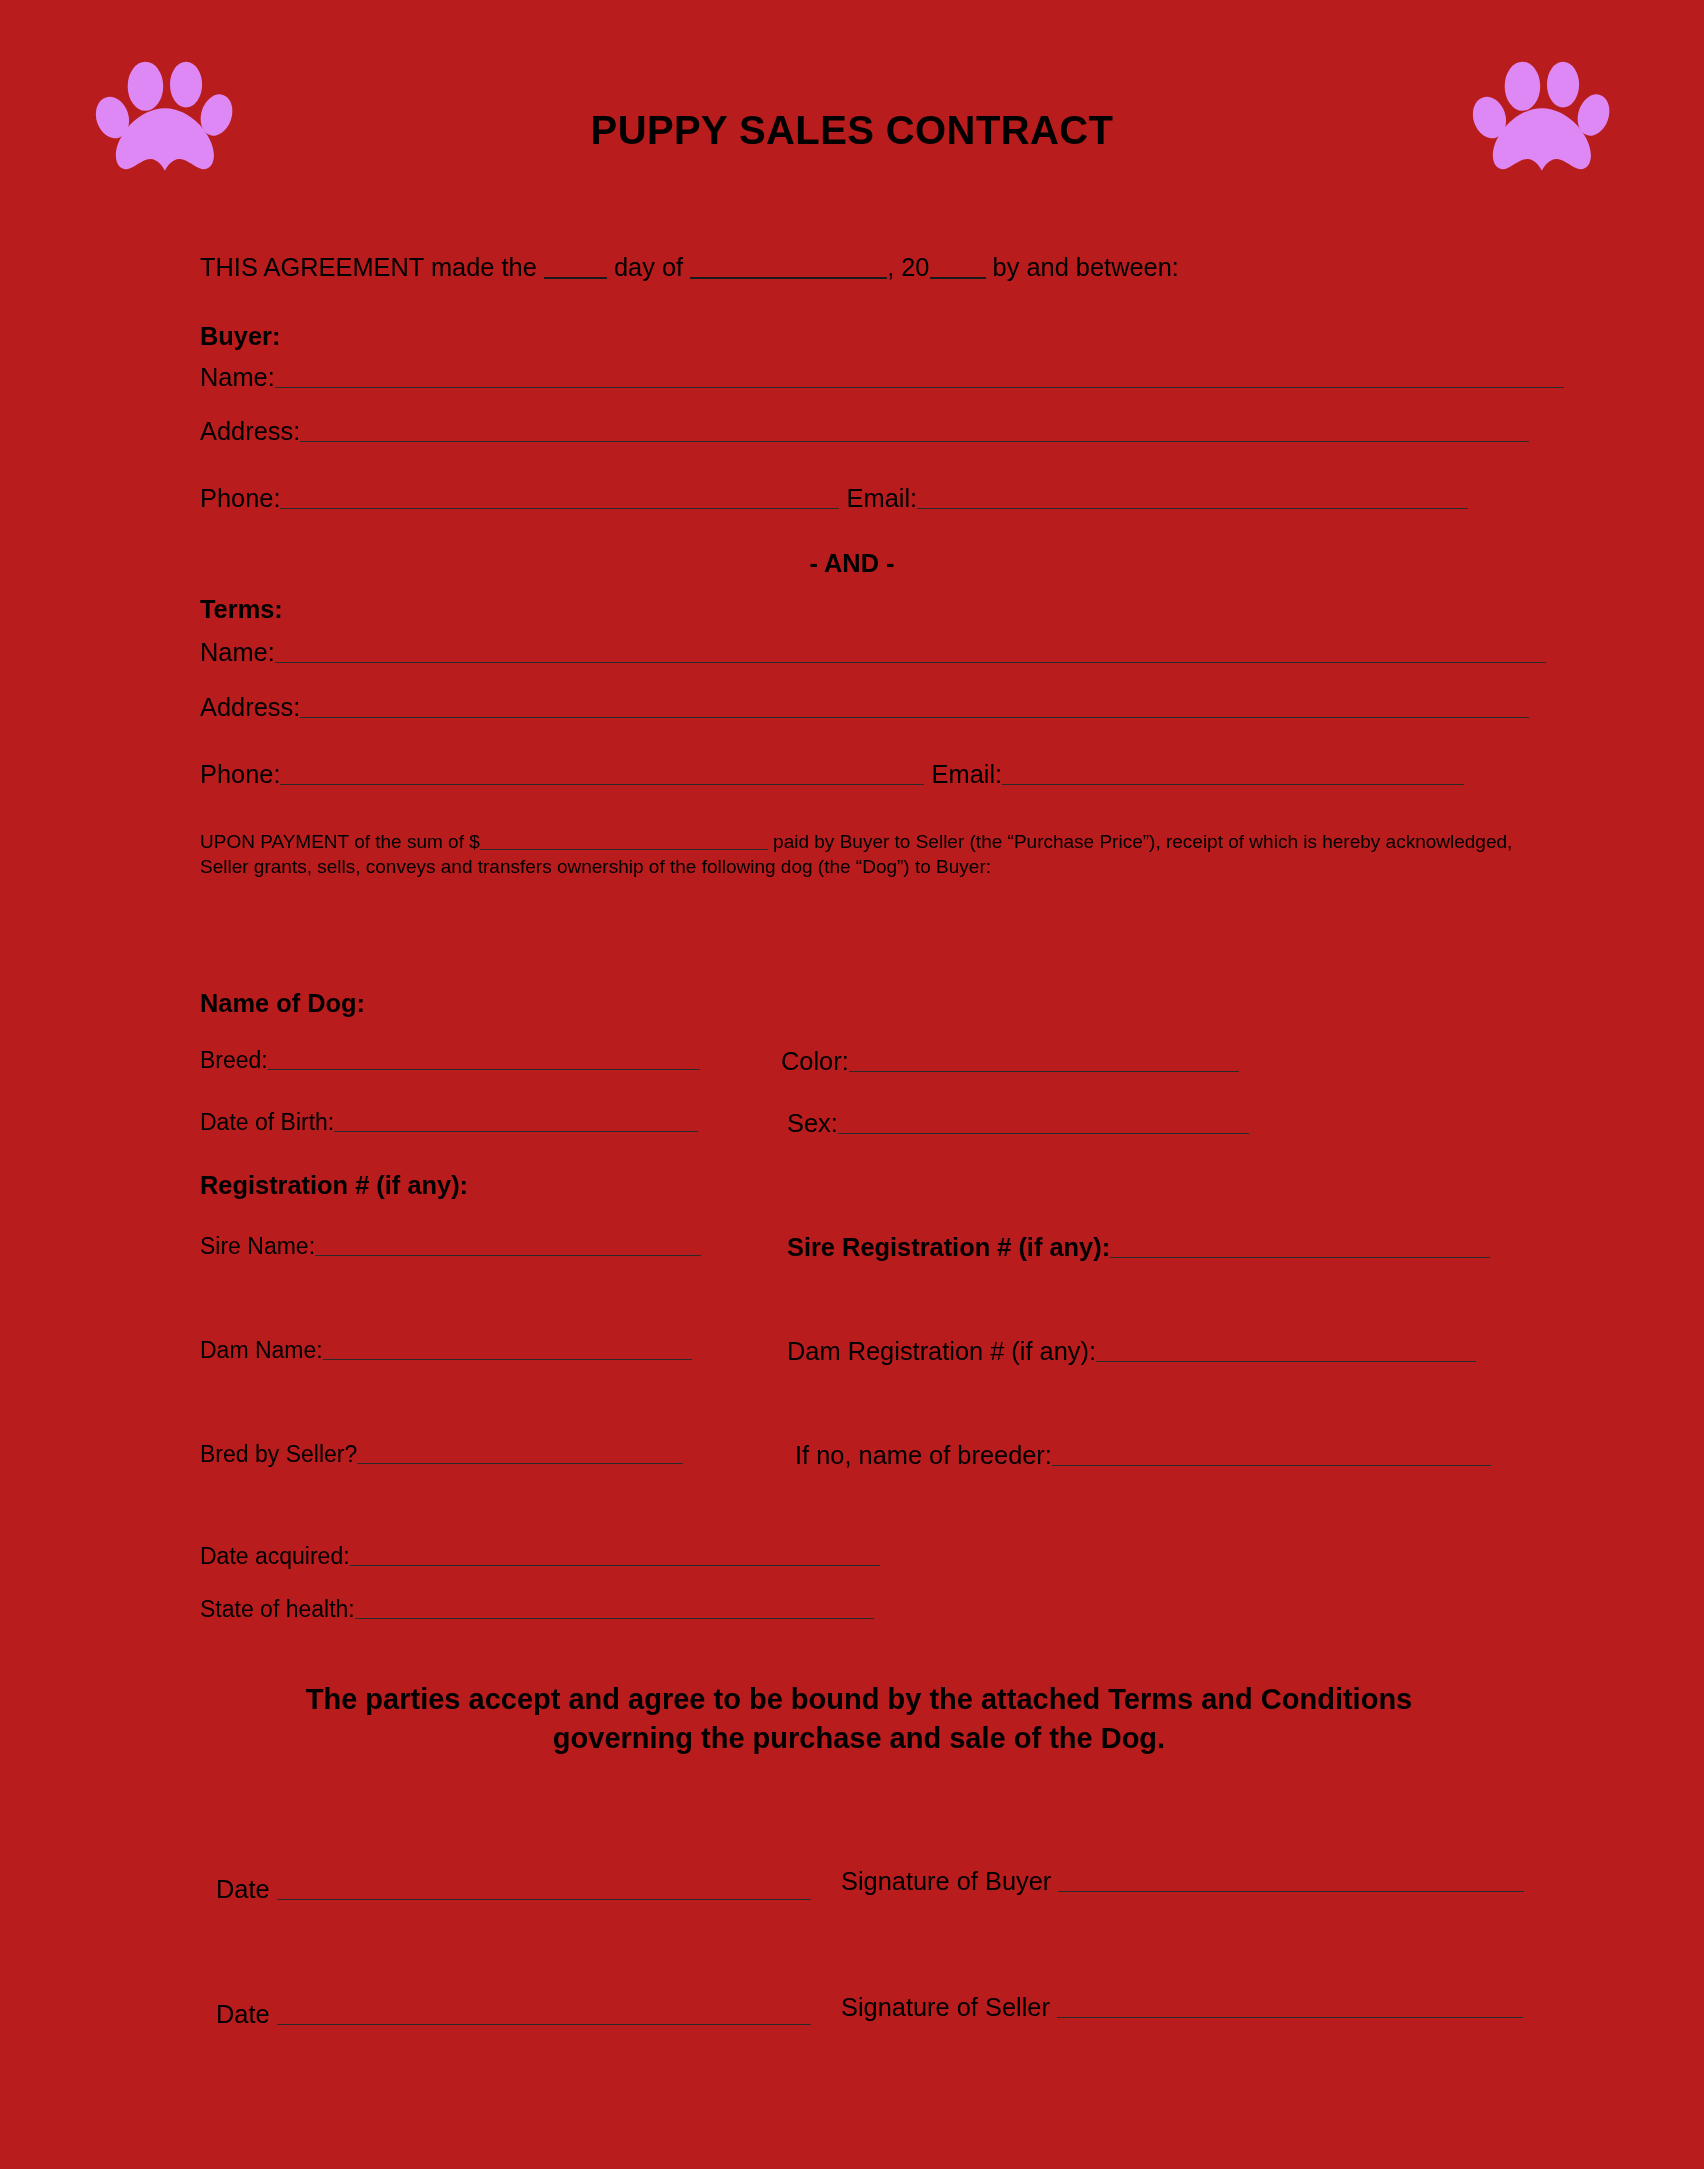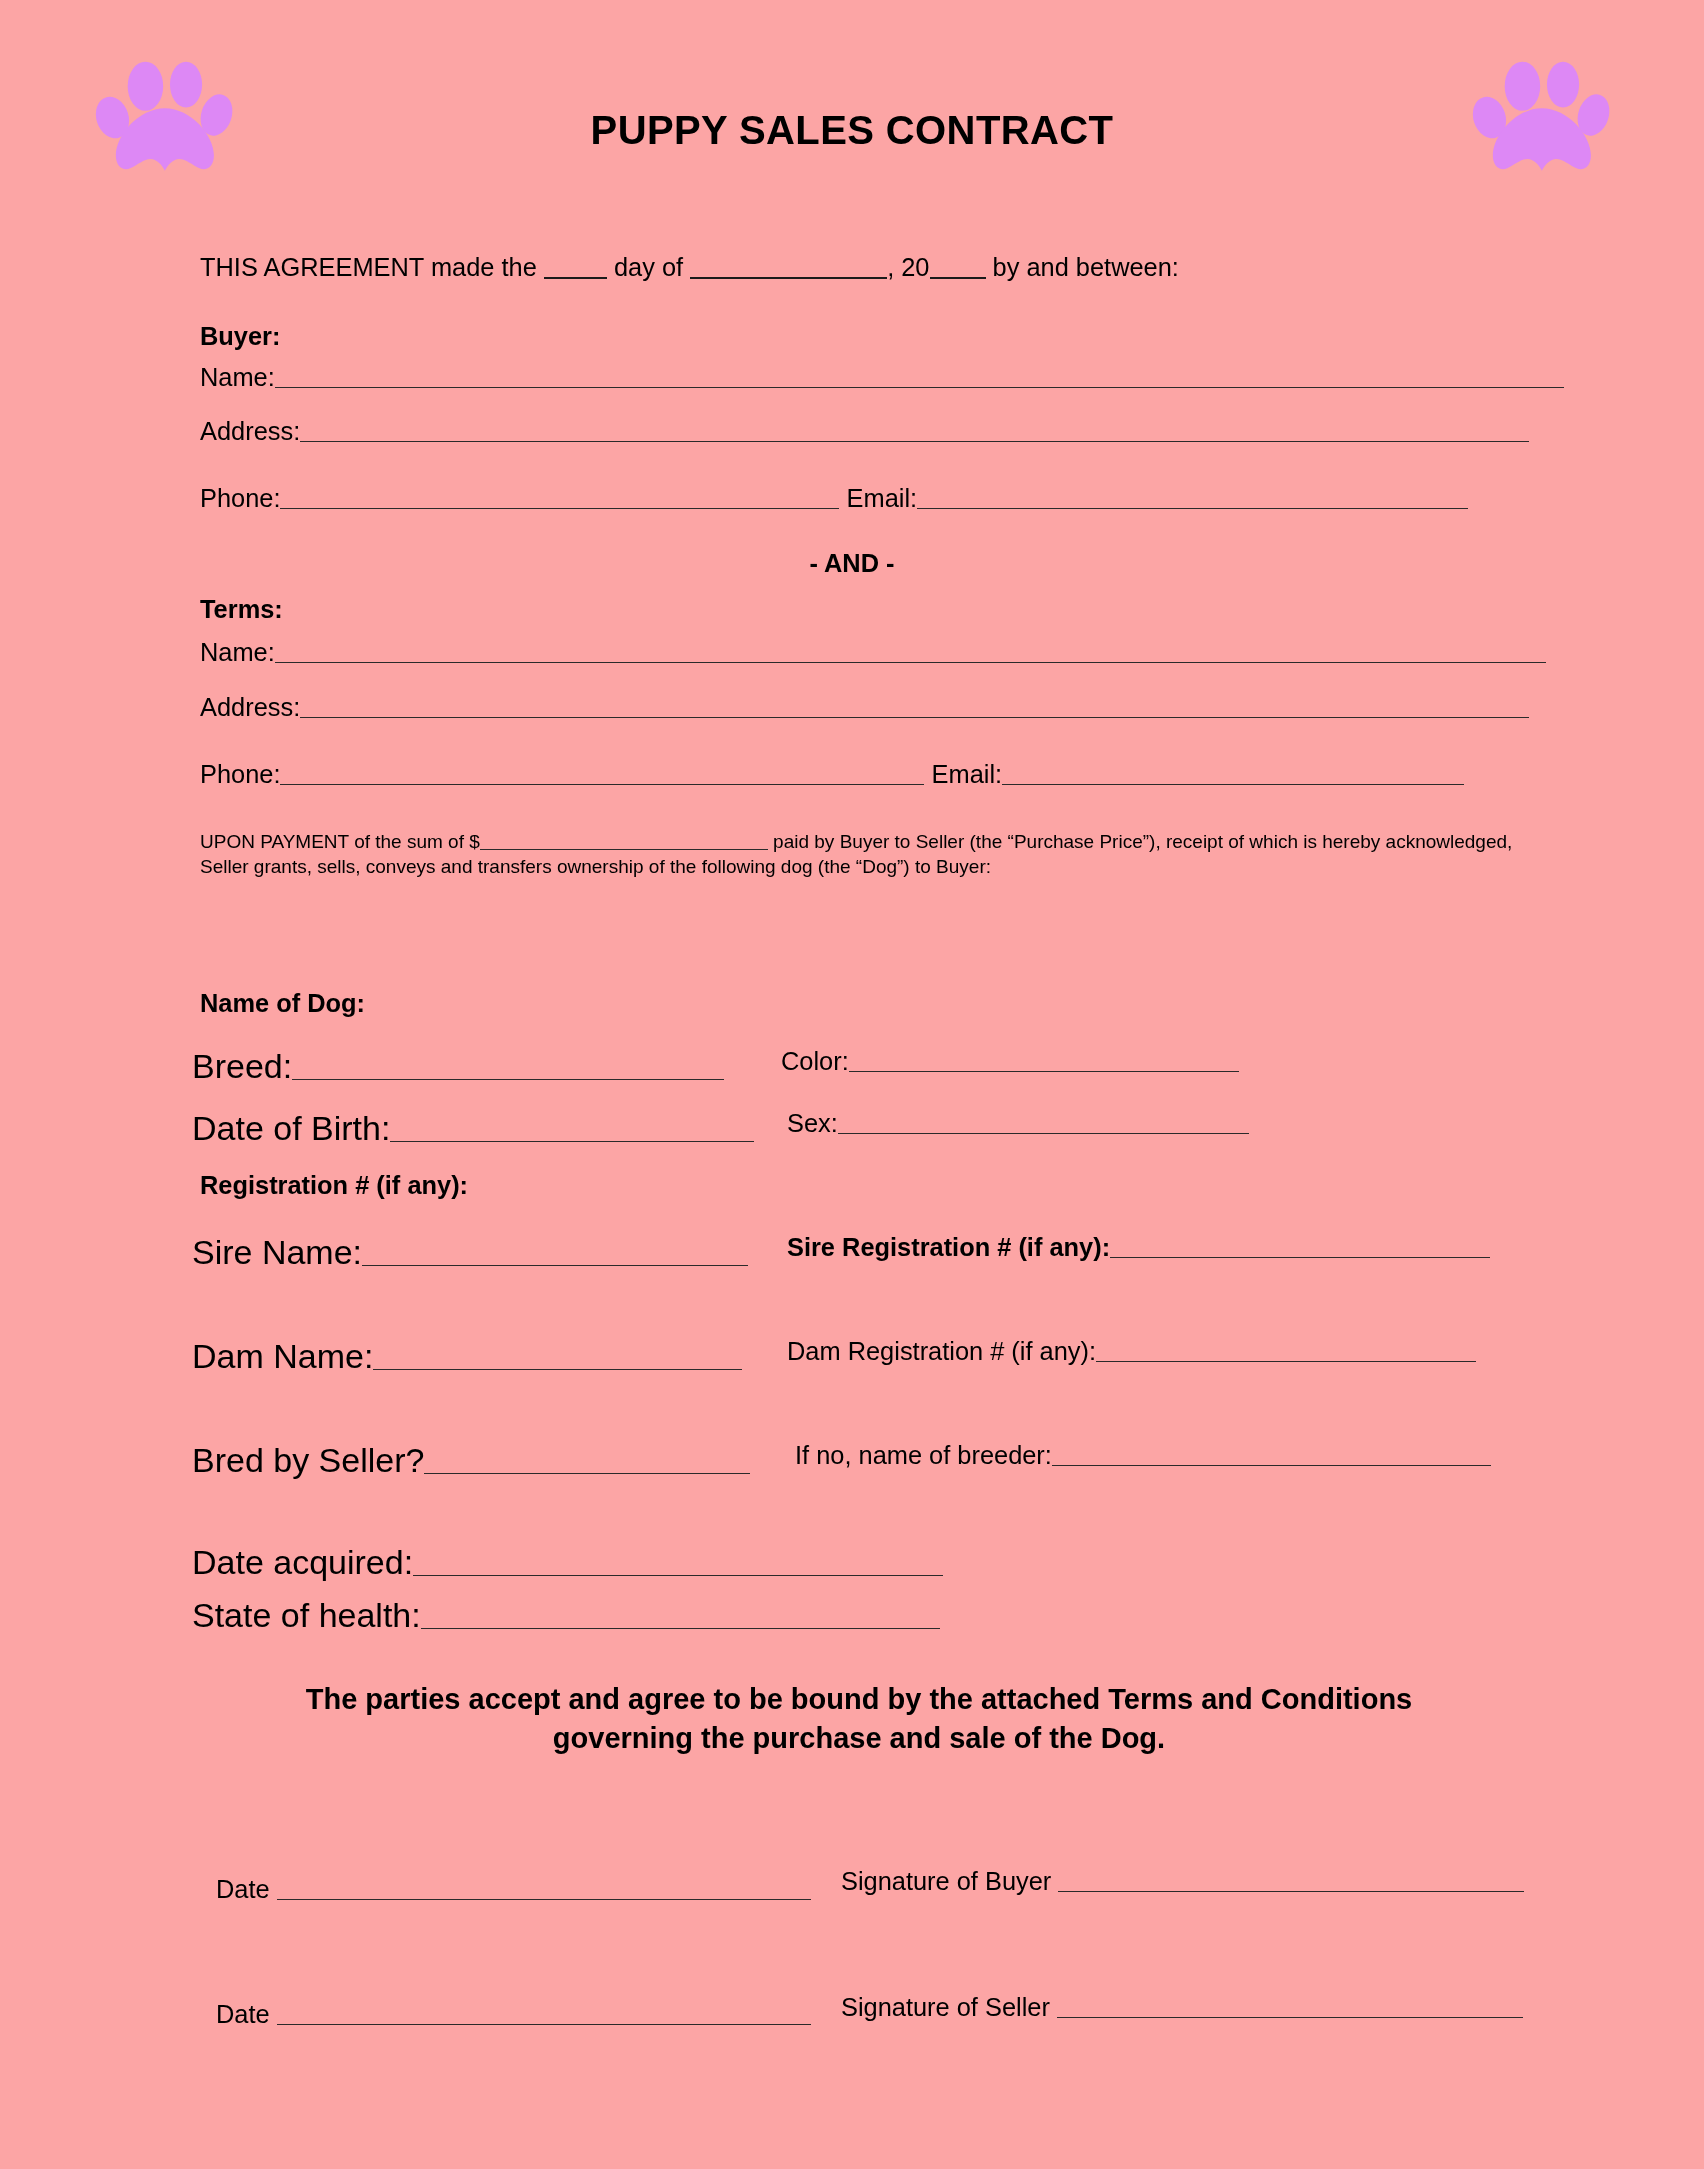"PUPPY SALES CONTRACT" .page { background: #fca5a5 -> #b91c1c }
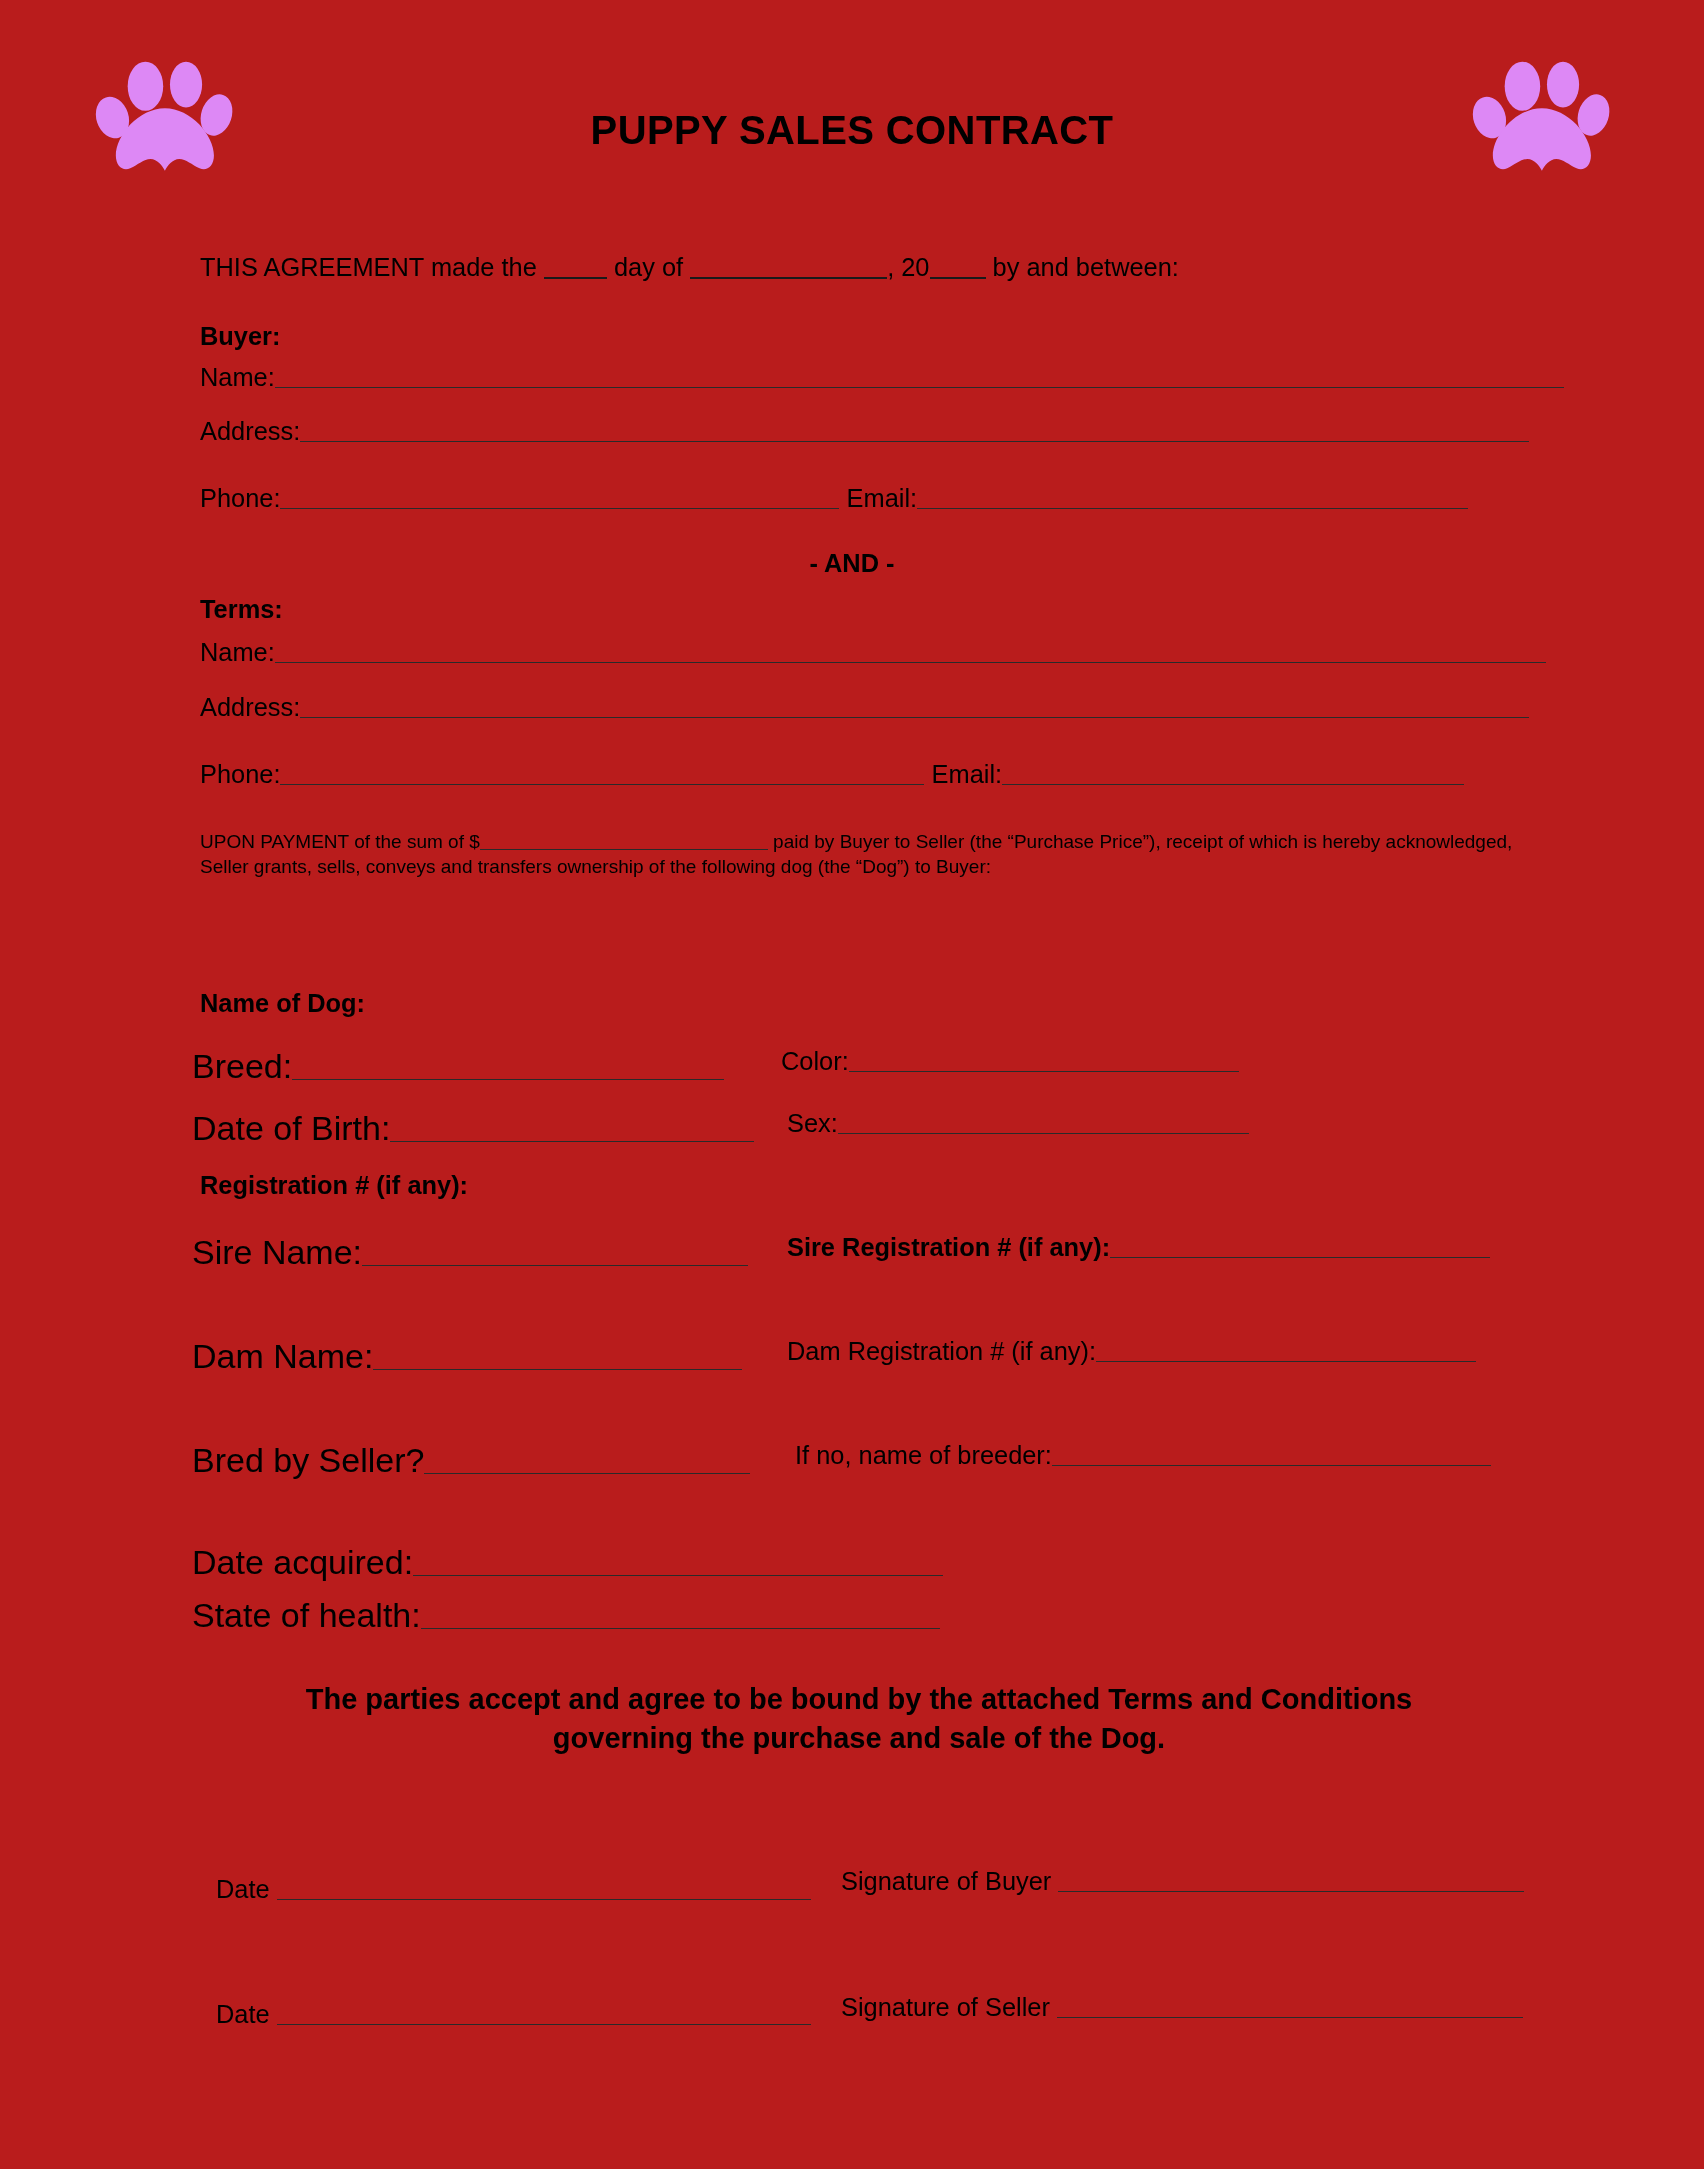"Breed:" .col-left { font-size: 34px -> 23px; left: 192px -> 200px }
